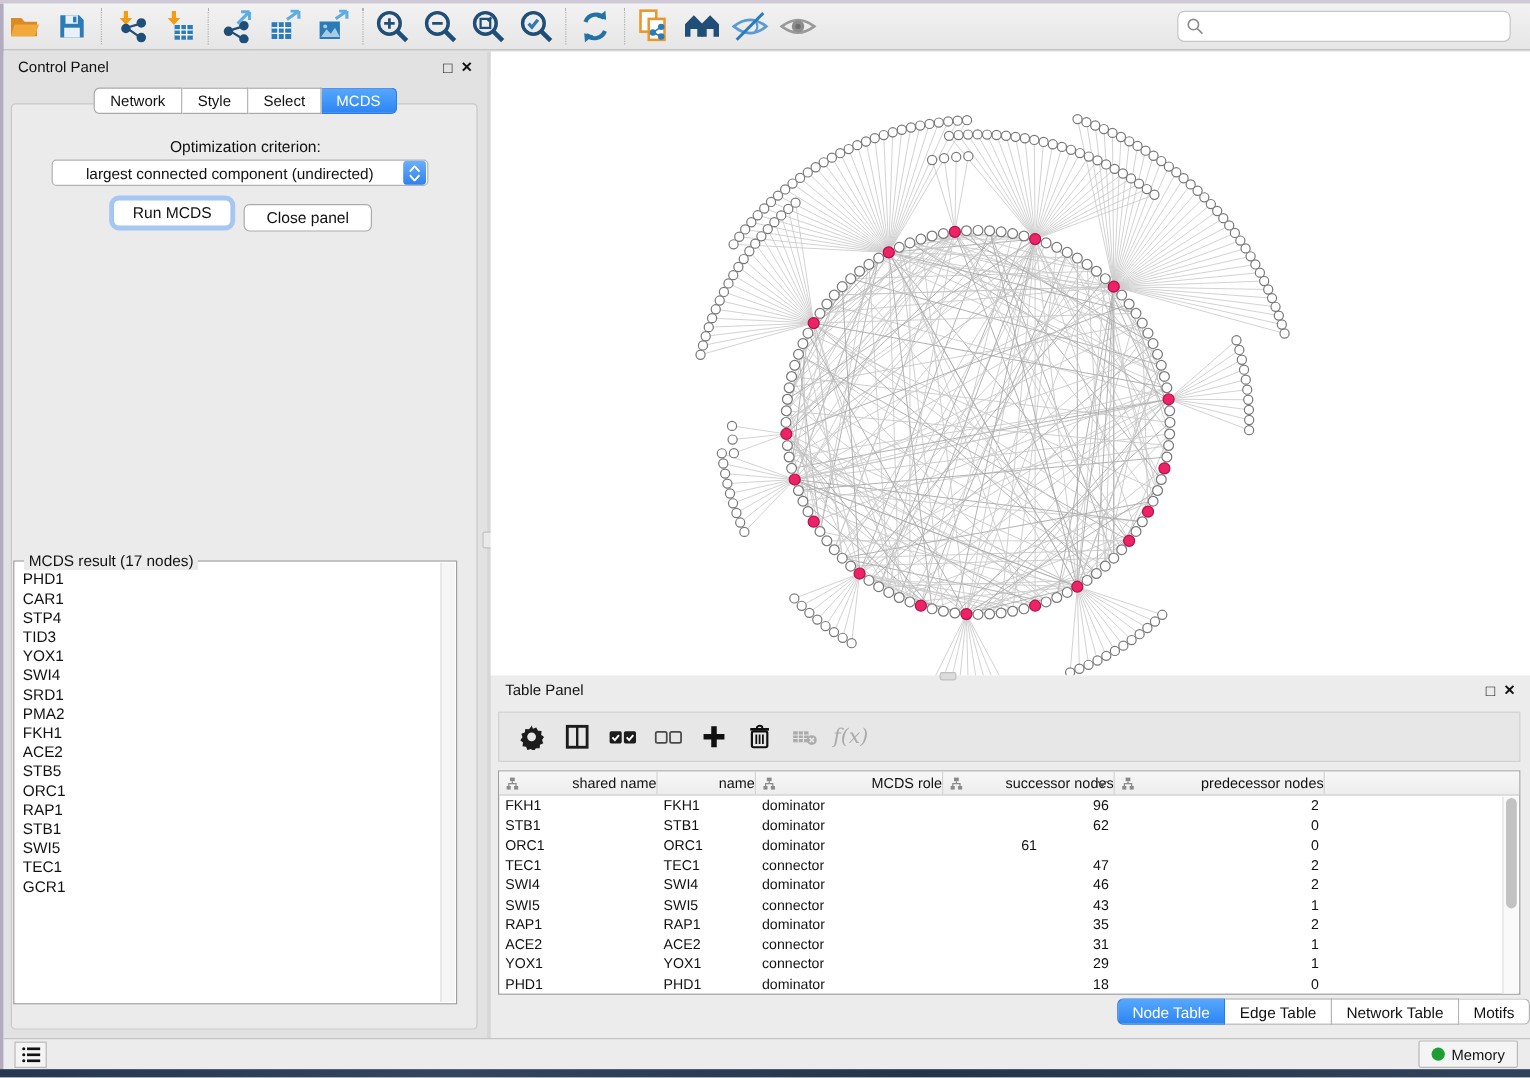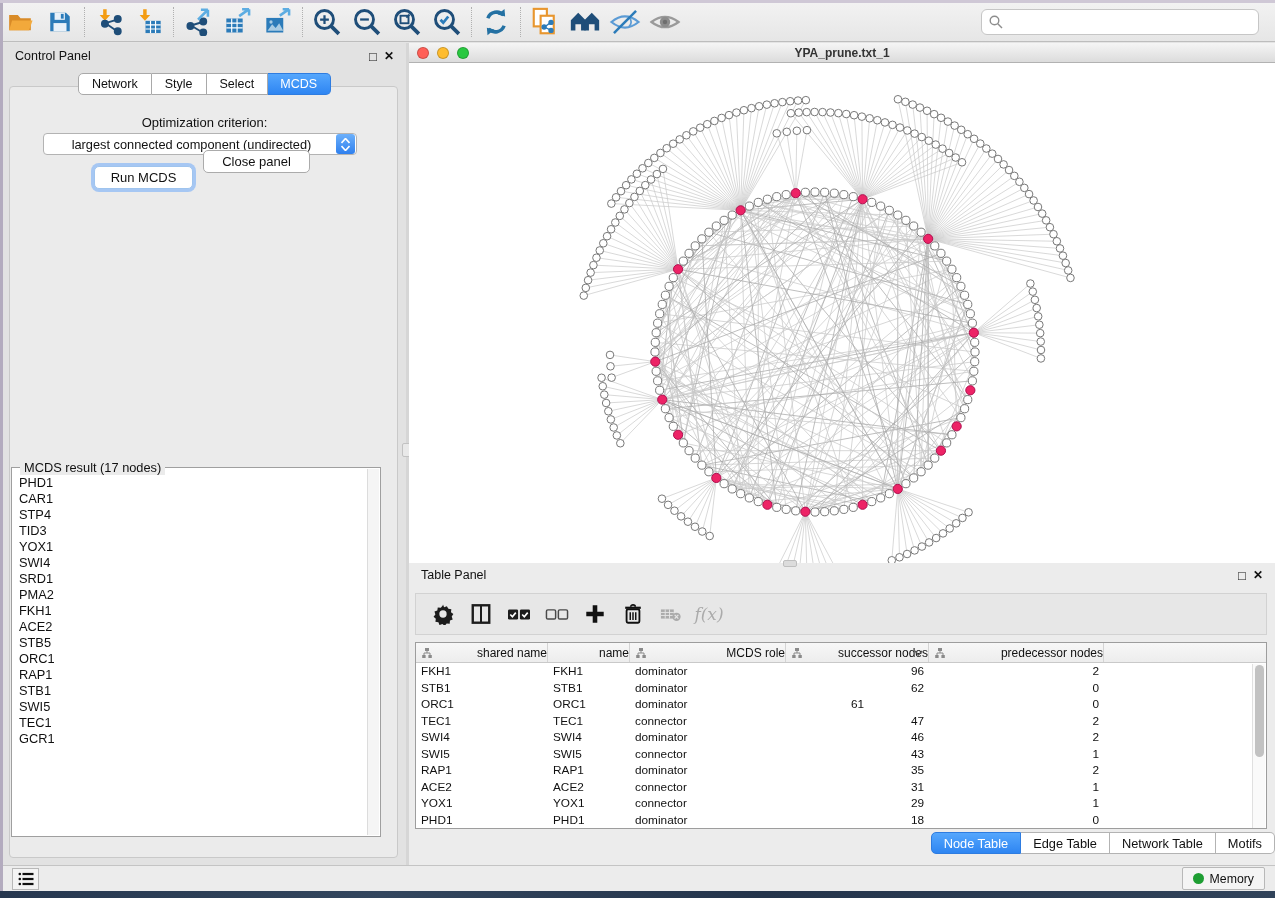"YPA_prune.txt_1" div { html: <div> <button></button> <button></button> <button></button> <span>YPA_prune.txt_1</span> </div> -> none }
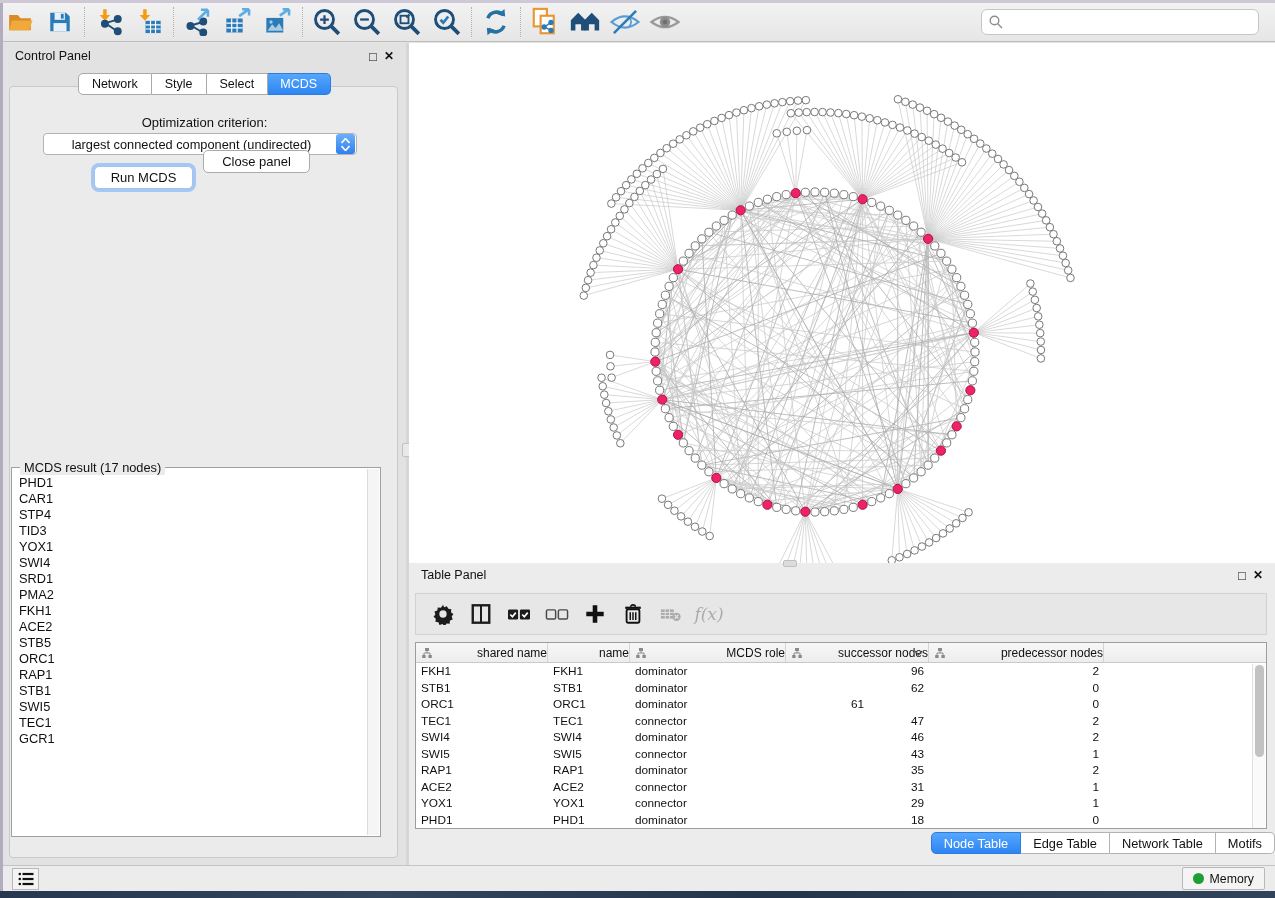"Close panel" #close-panel-btn { top: 107px -> 127px }
